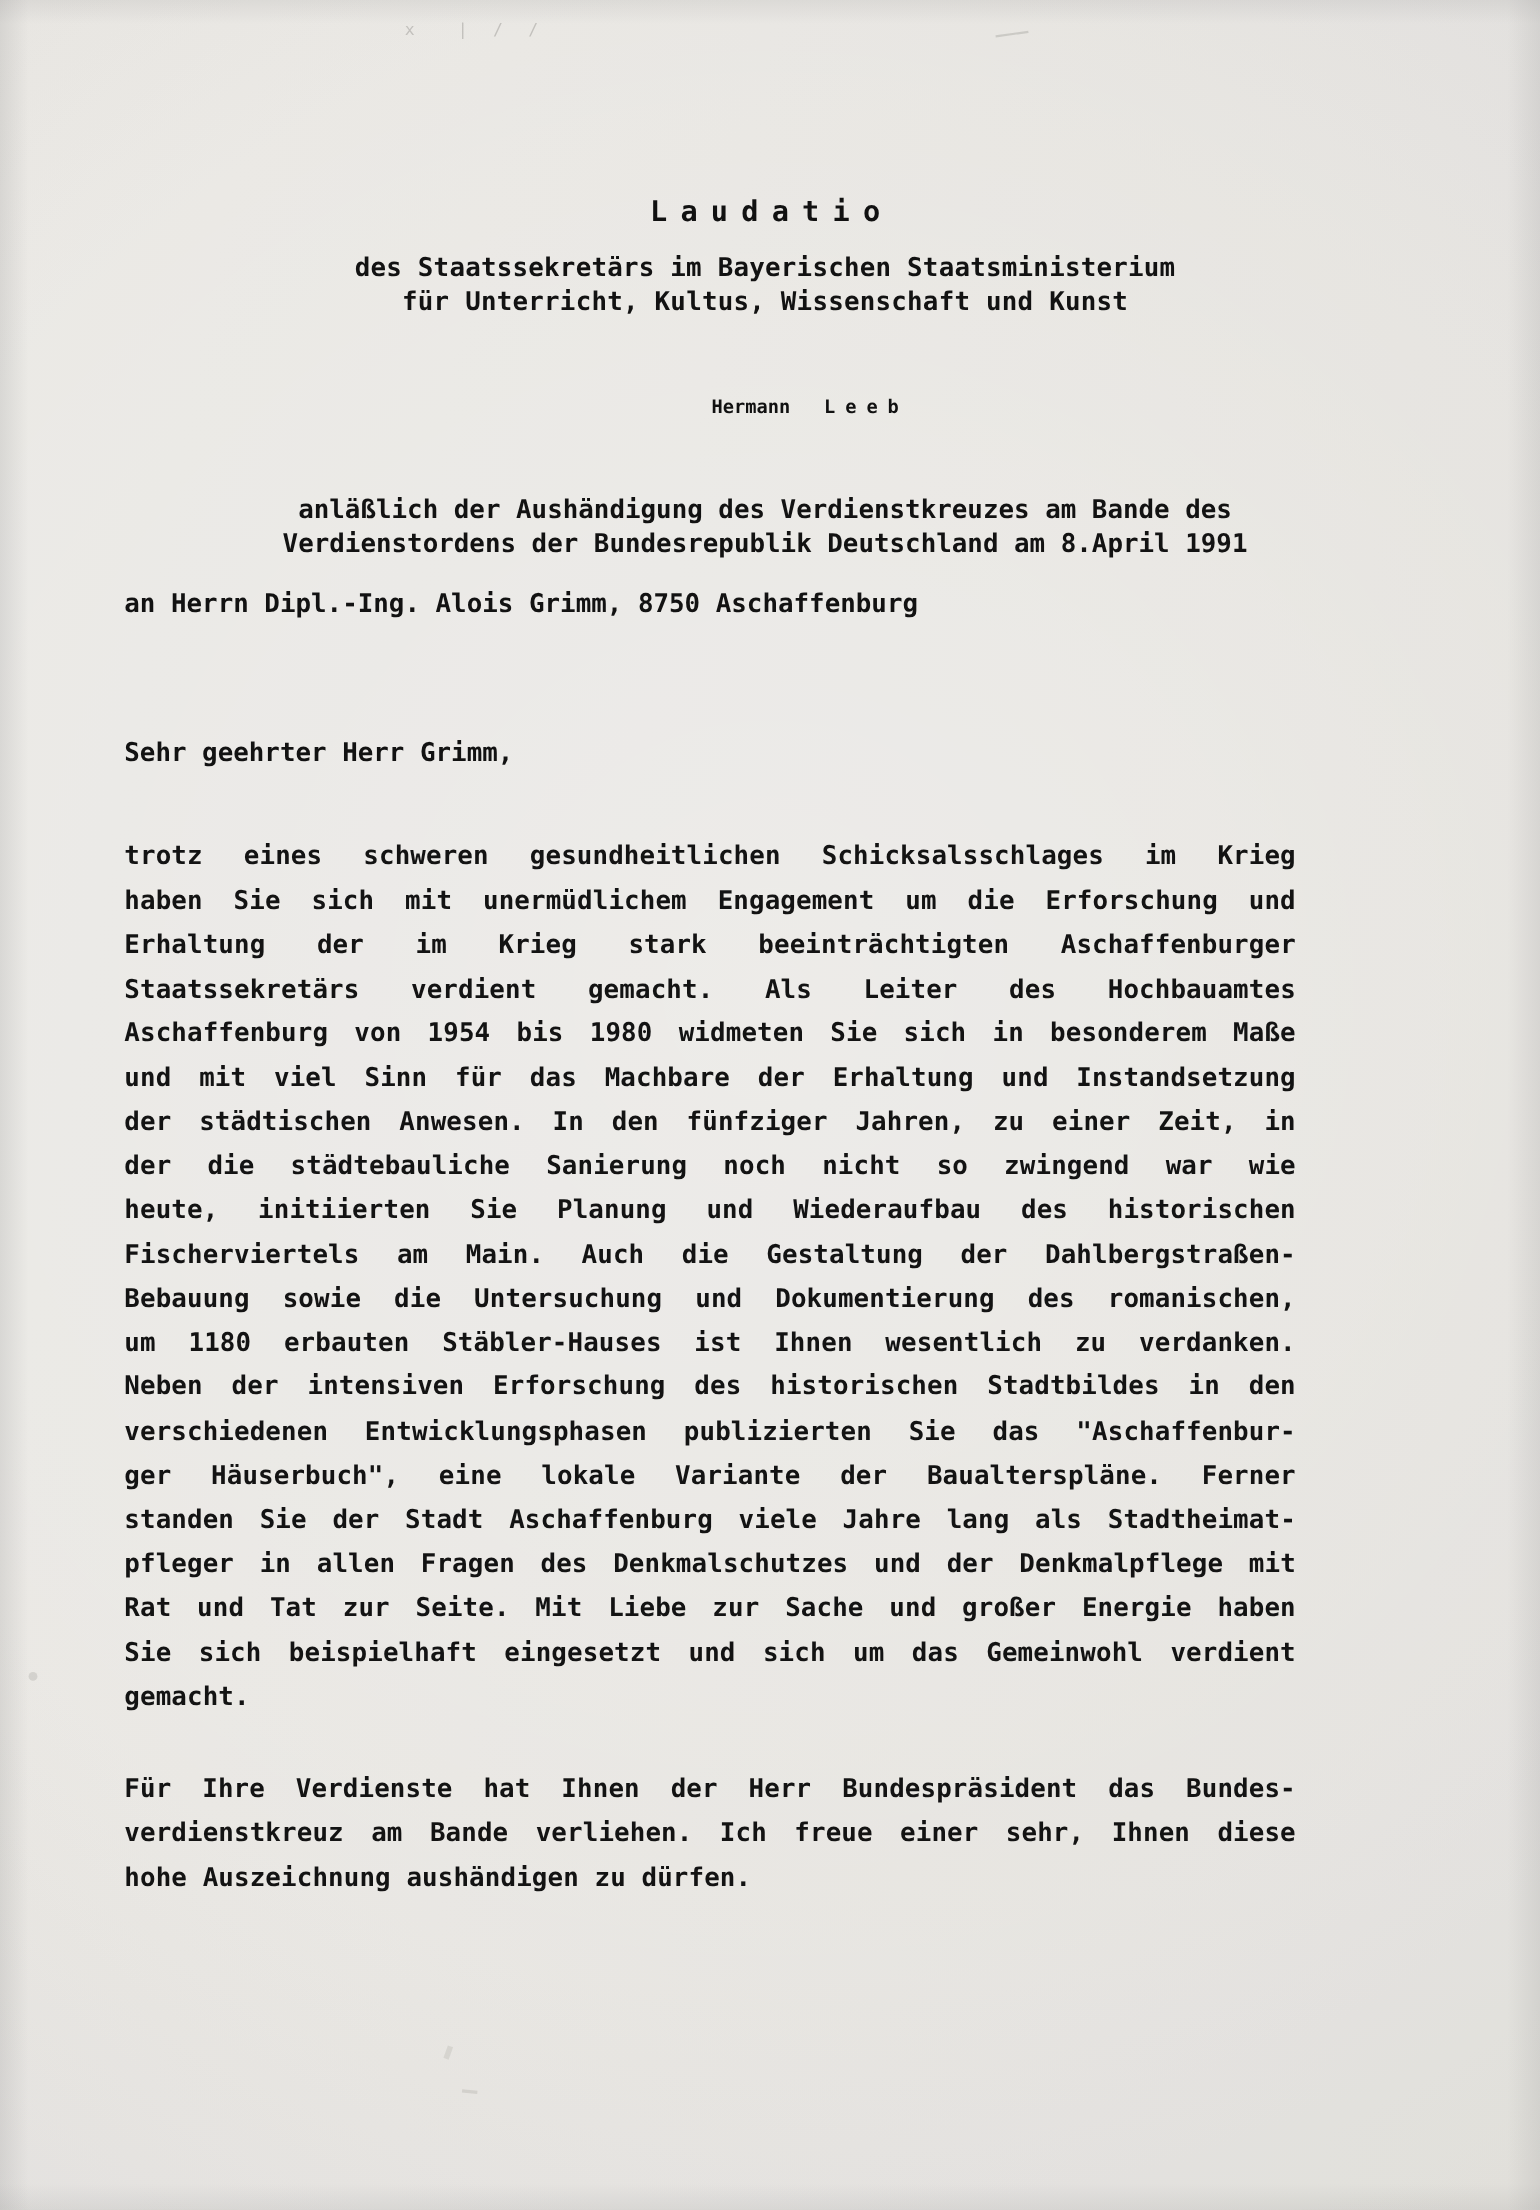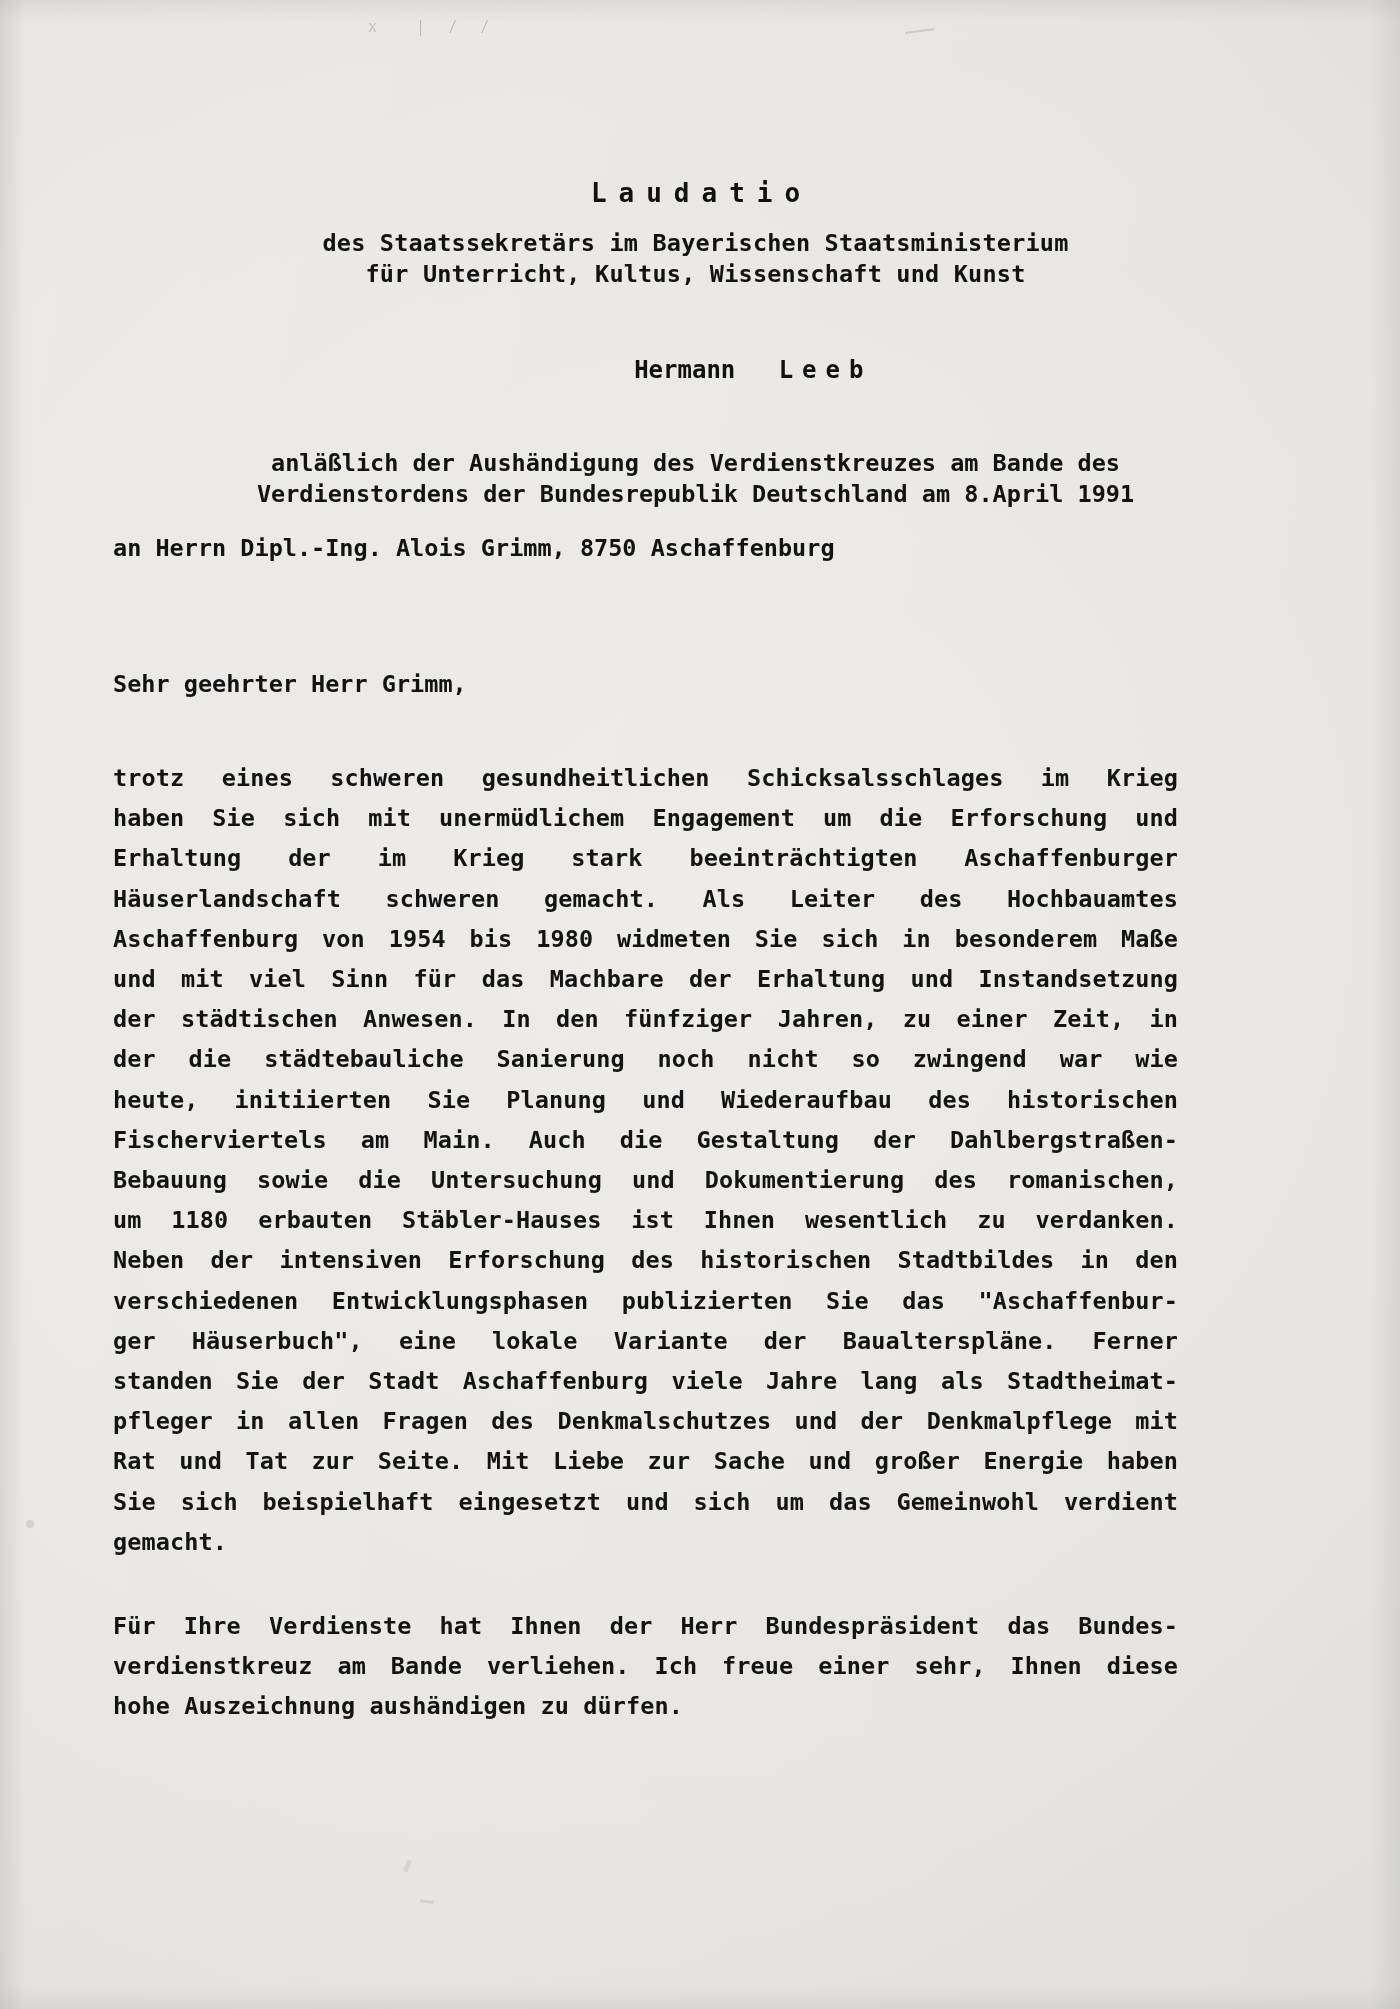"Hermann Leeb" .honoree { font-size: 24px -> 17px }
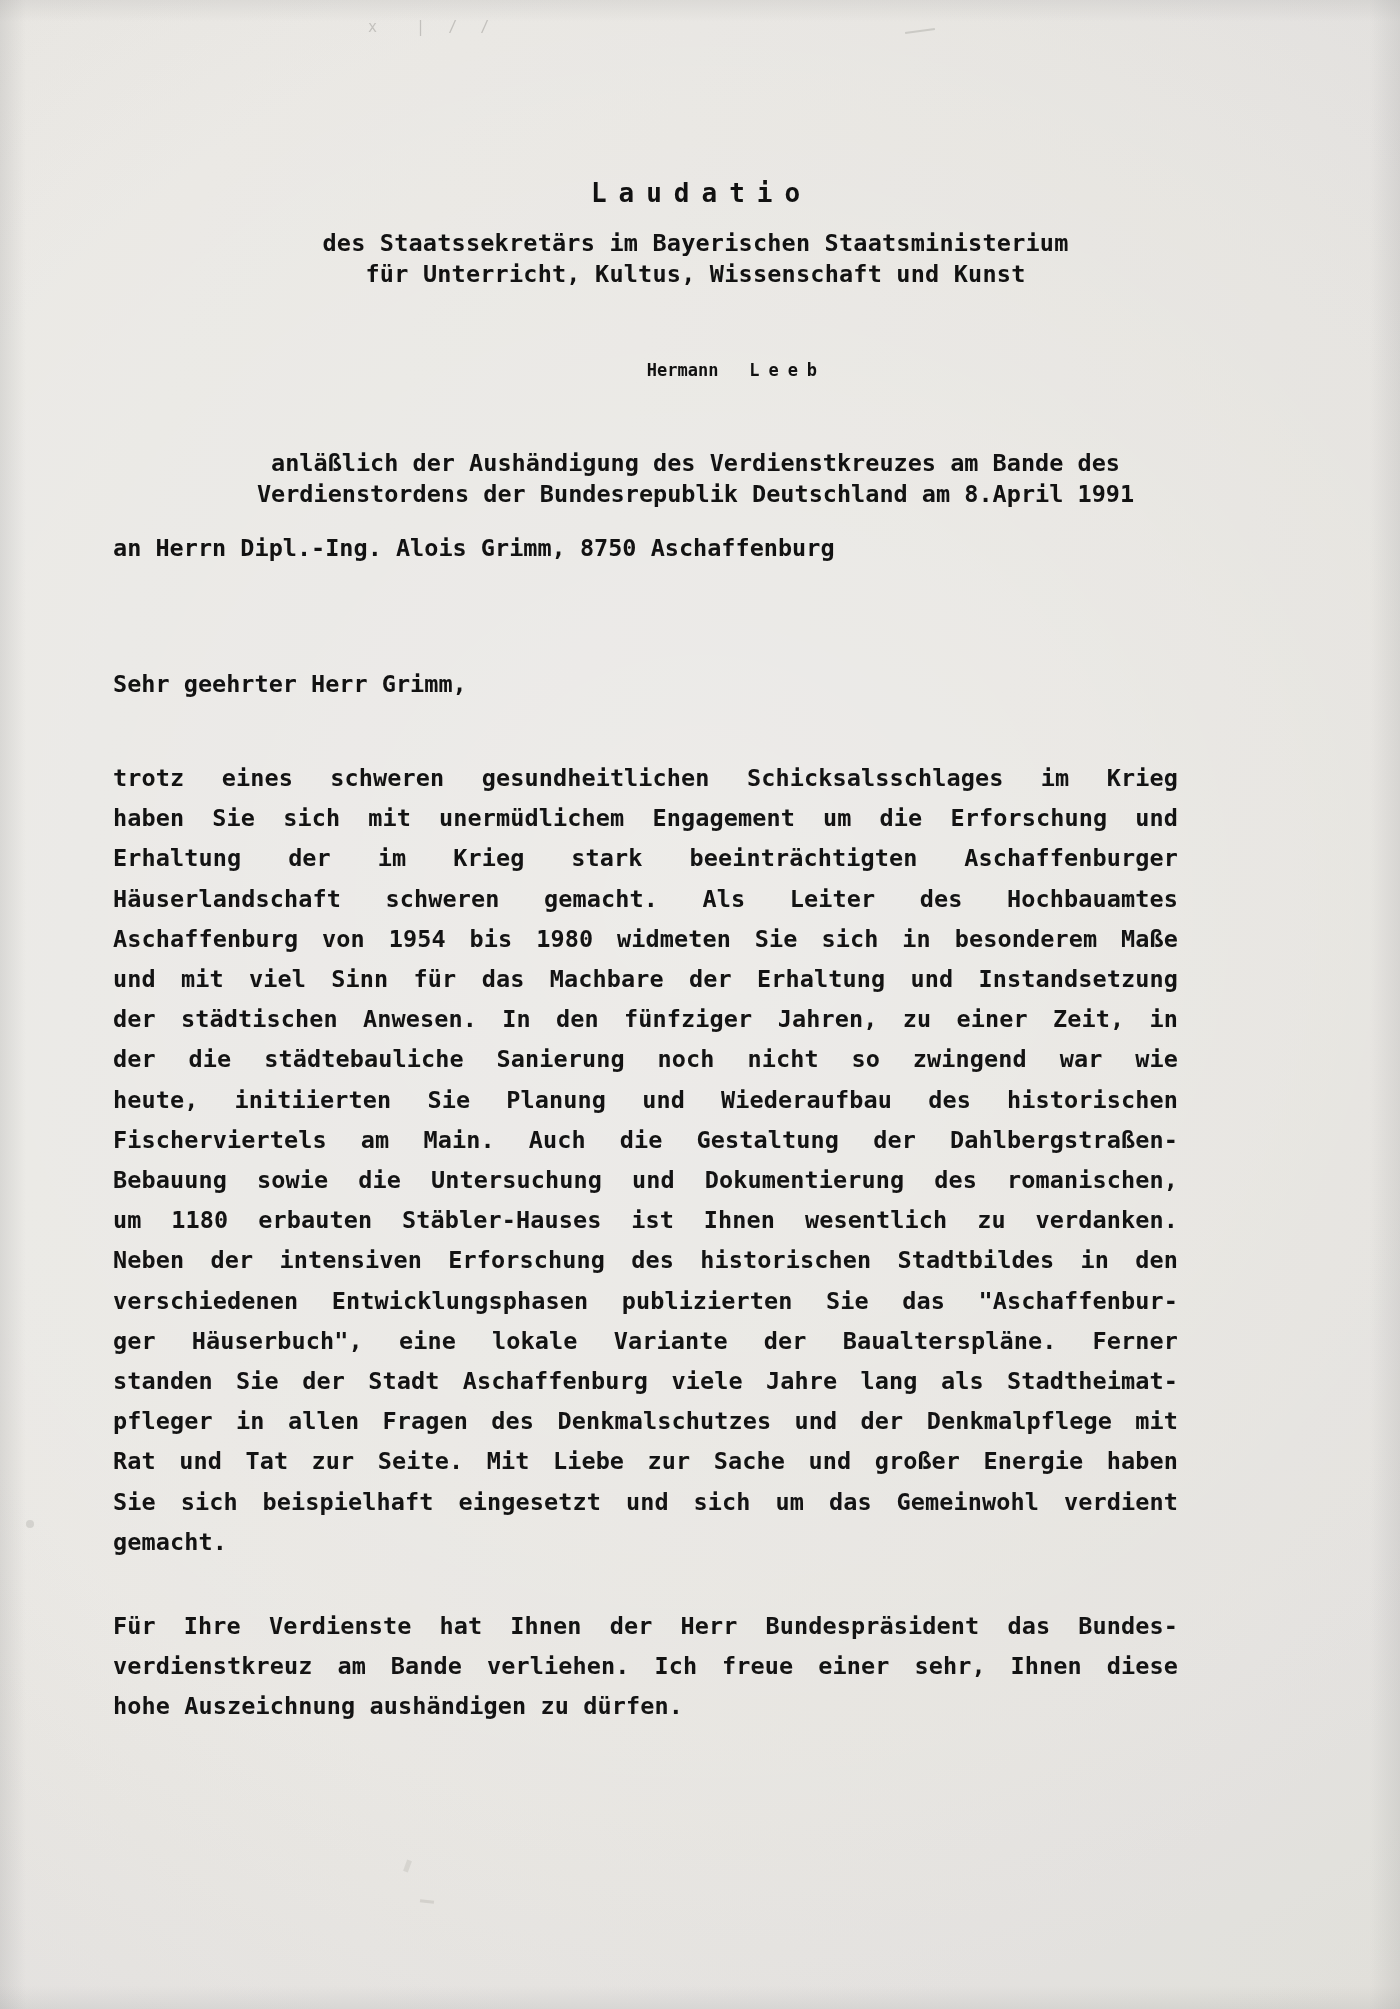"Häuserlandschaft schweren gemacht. Als" div.tline { text: Häuserlandschaft schweren -> Staatssekretärs verdient }
